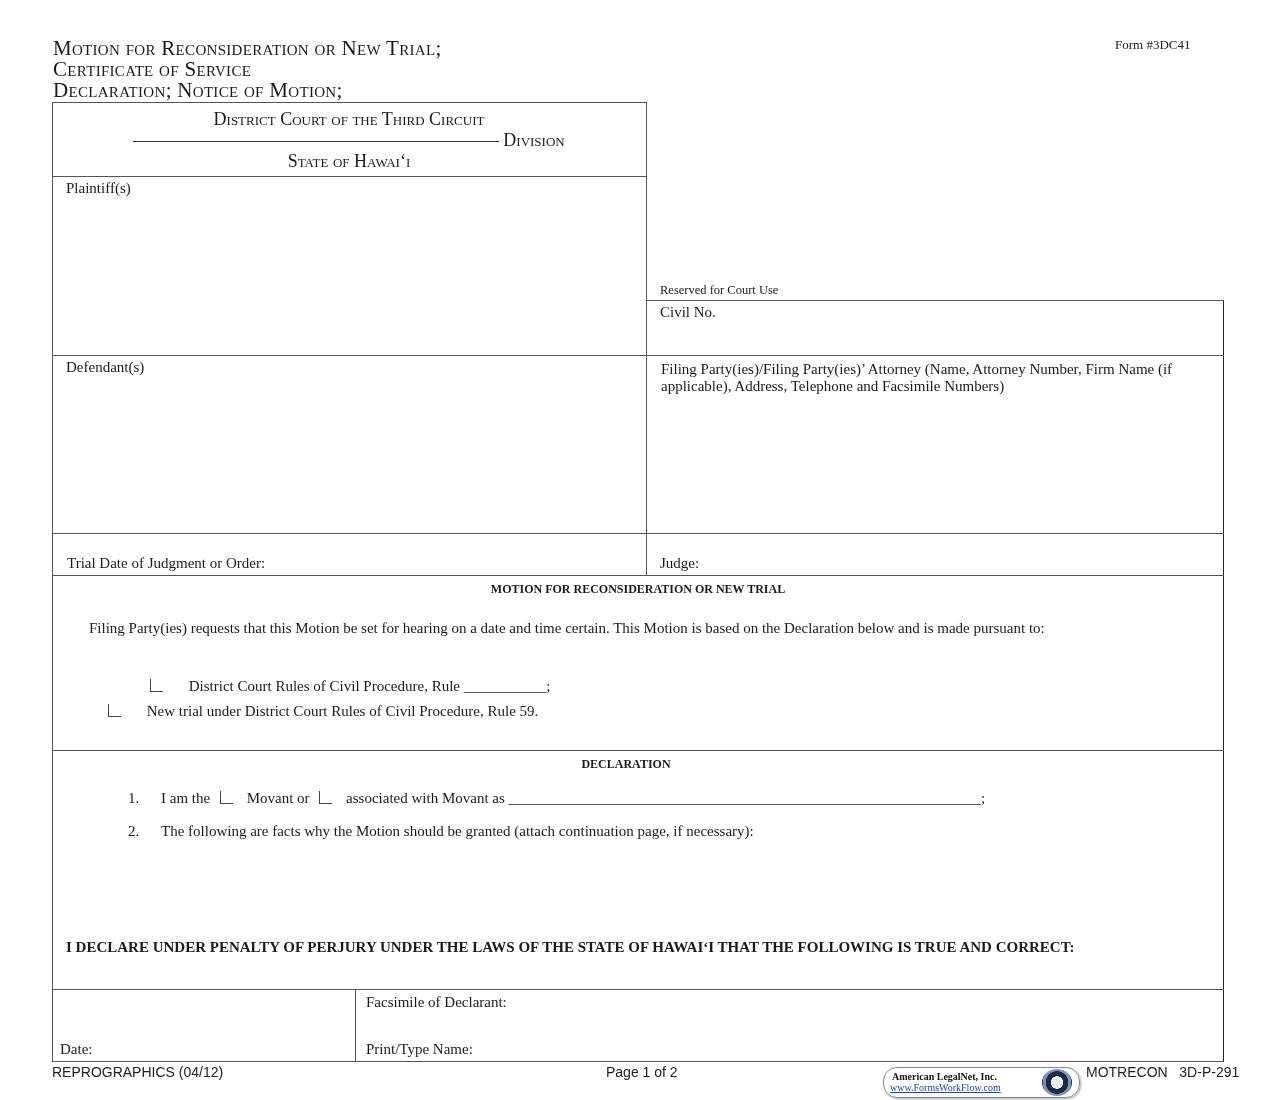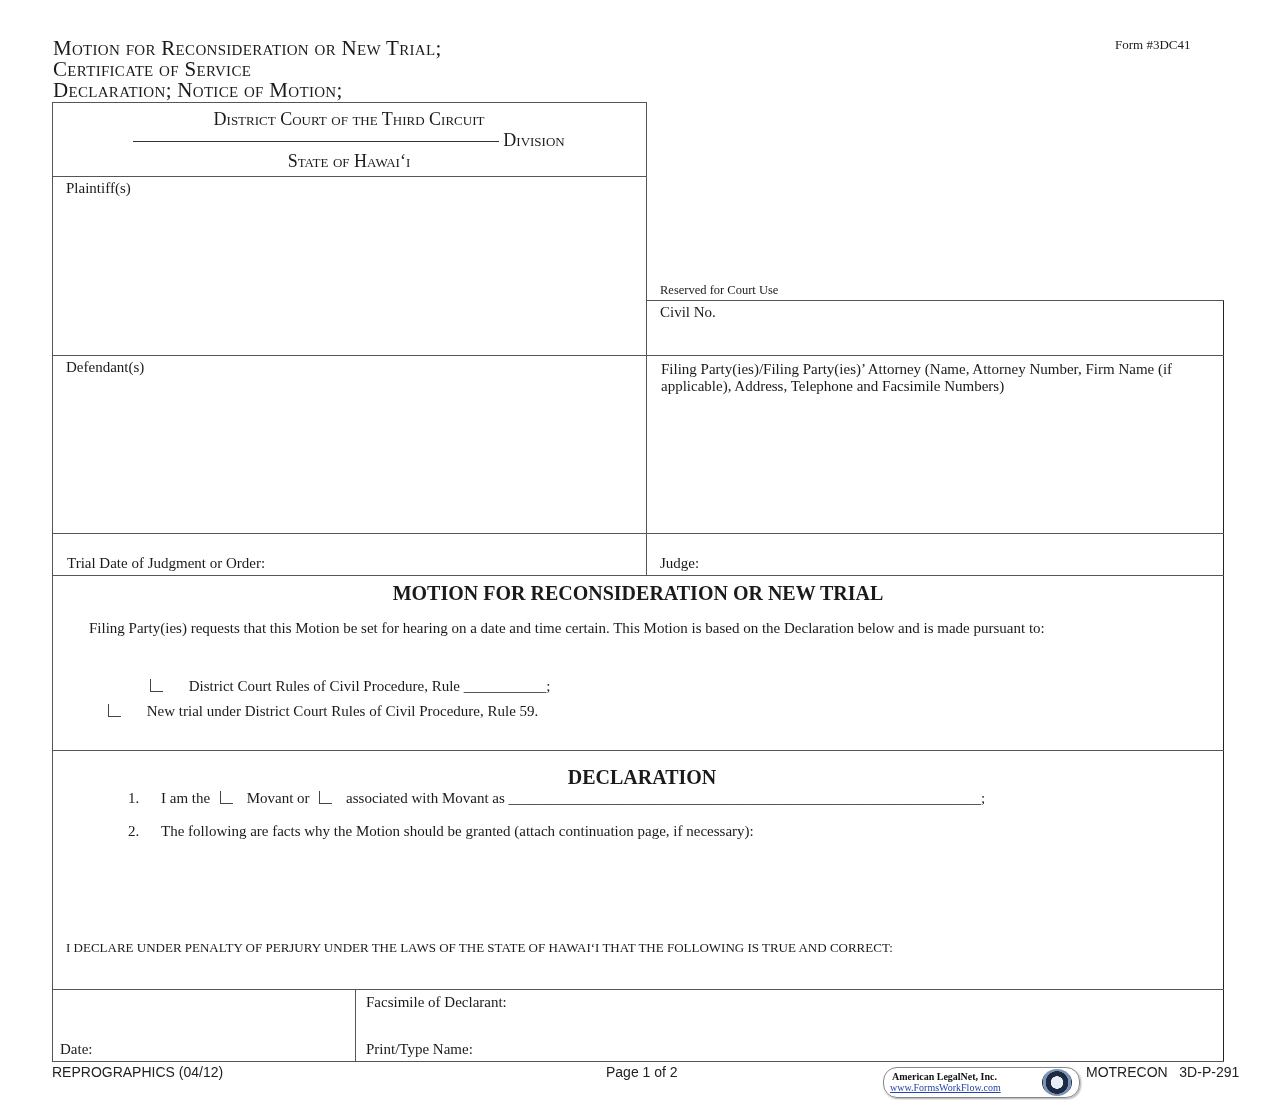"MOTION FOR RECONSIDERATION OR NEW TRIAL" .center-hd { font-size: 20px -> 12px }
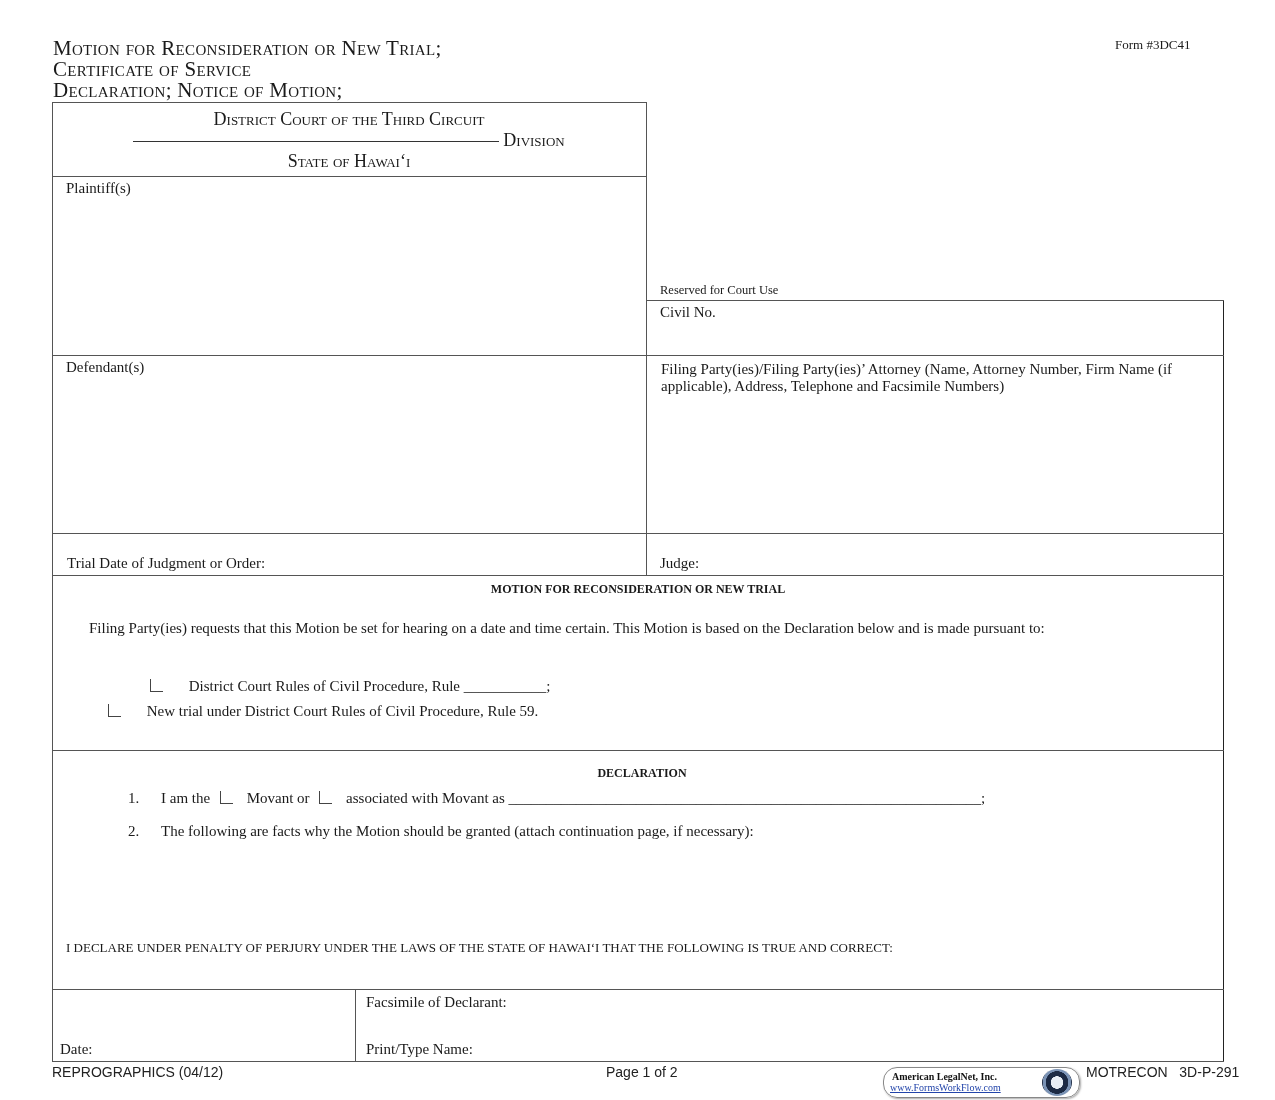"DECLARATION" div.abs { left: 56px -> 40px; margin-top: 9px -> none }
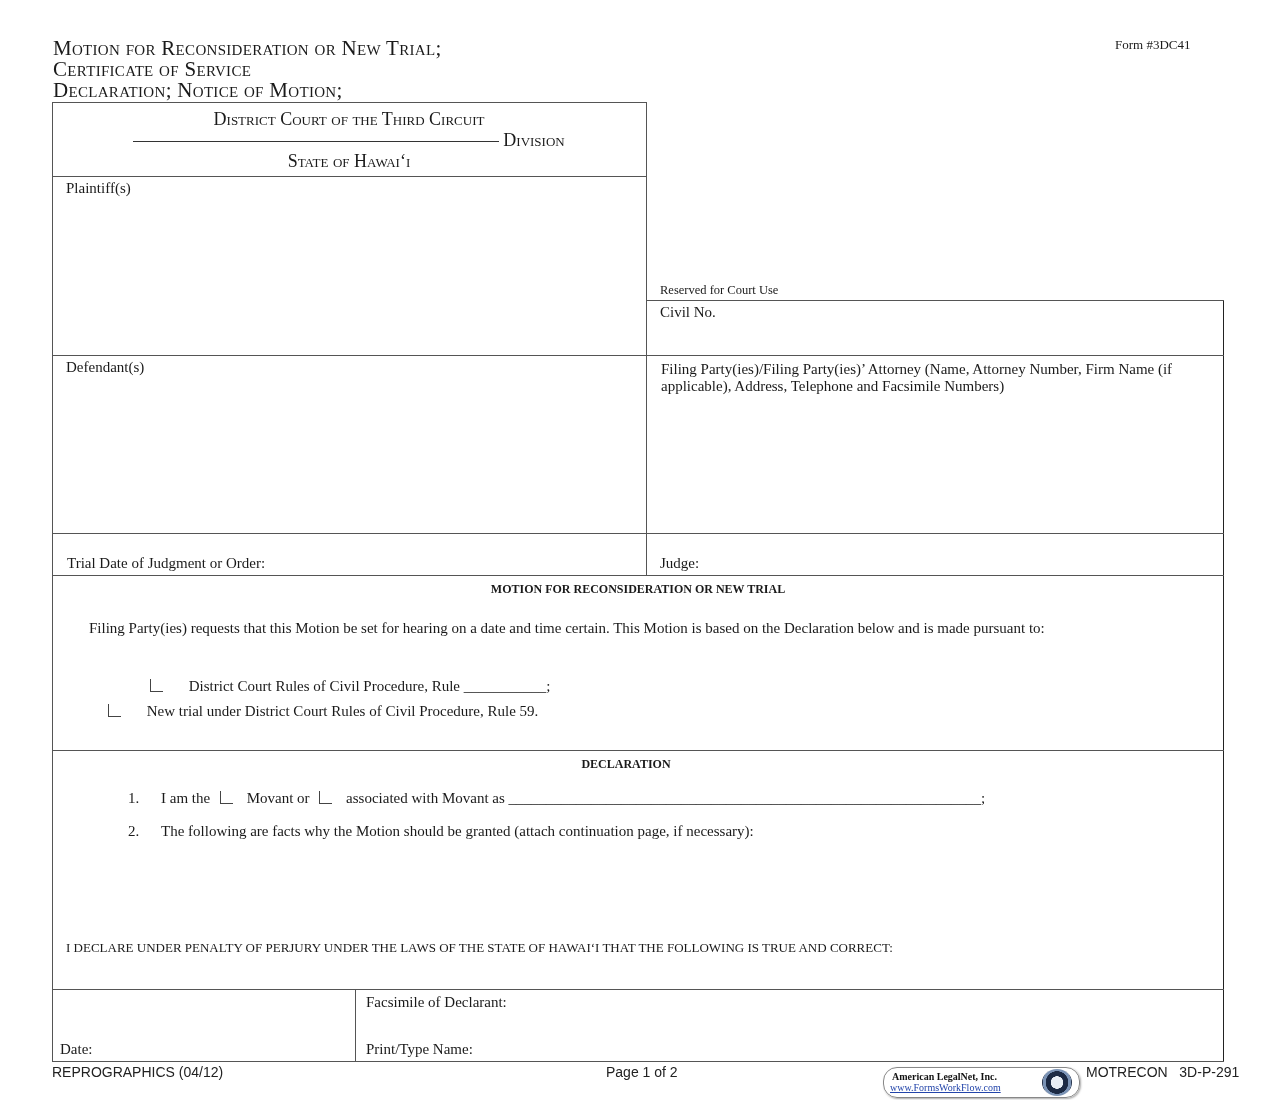"I DECLARE UNDER PENALTY OF" div.abs { font-size: 13px -> 15px; font-weight: normal -> bold }
